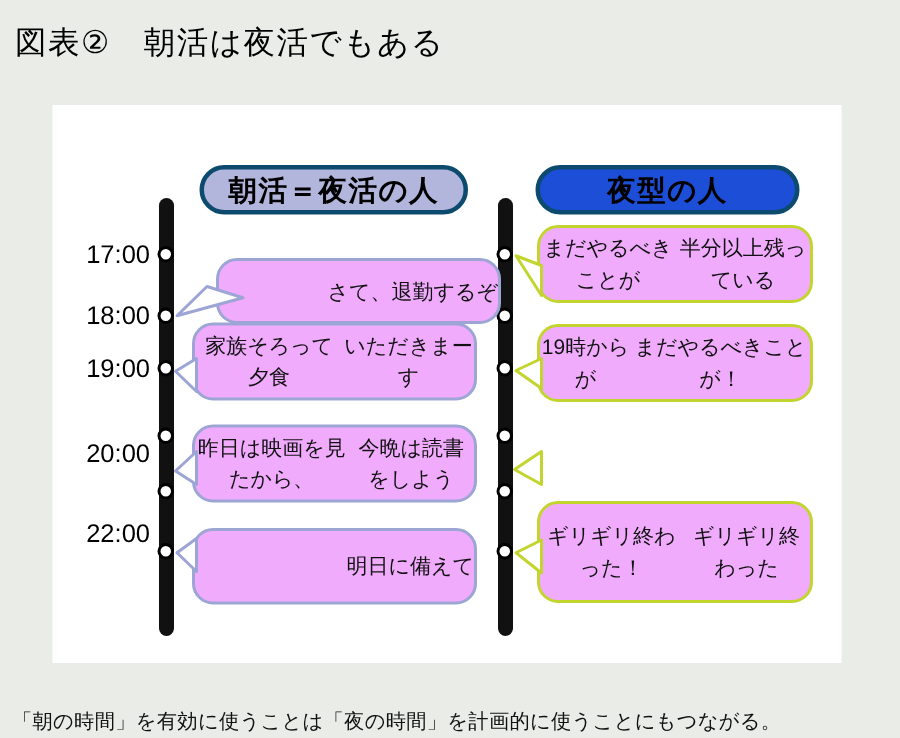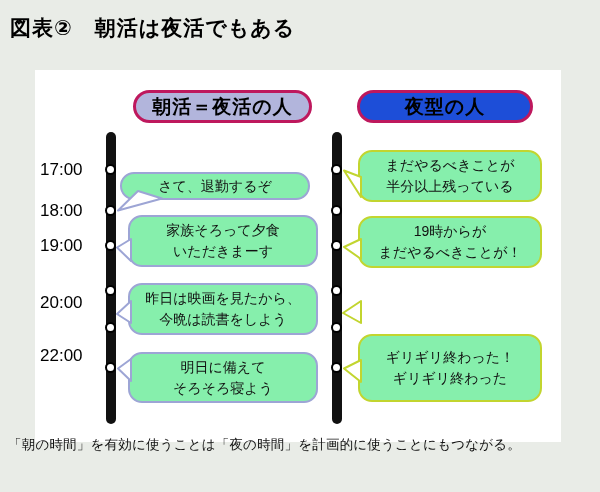"図表② 朝活は夜活でもある" .title { font-weight: bold -> normal }
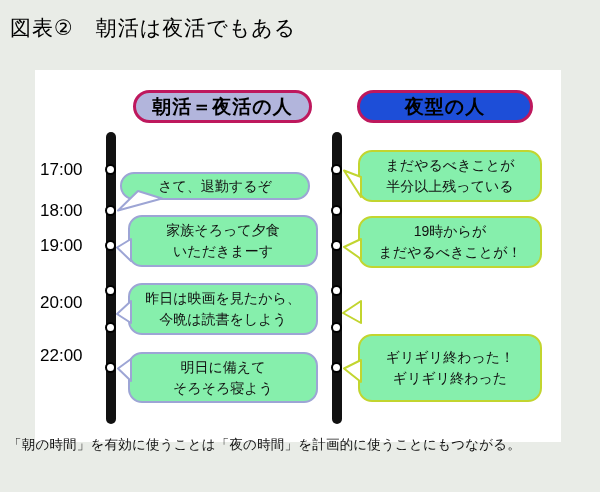"朝活＝夜活の人" .badge { border: 3px solid #be185d -> 3px solid #0c4a6e; margin-top: none -> 20px }
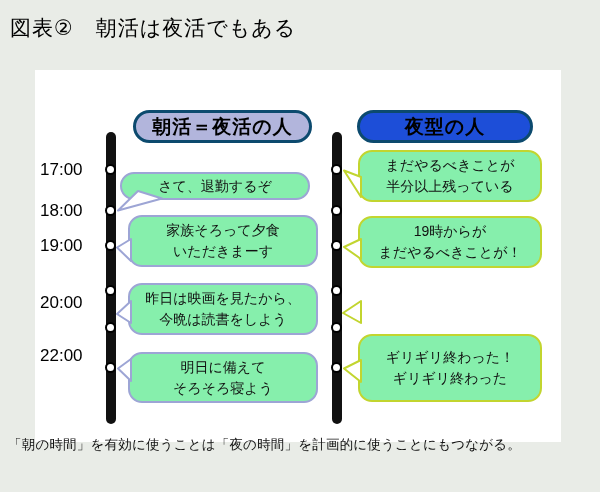"17:00" .time-label { text-align: none -> right }
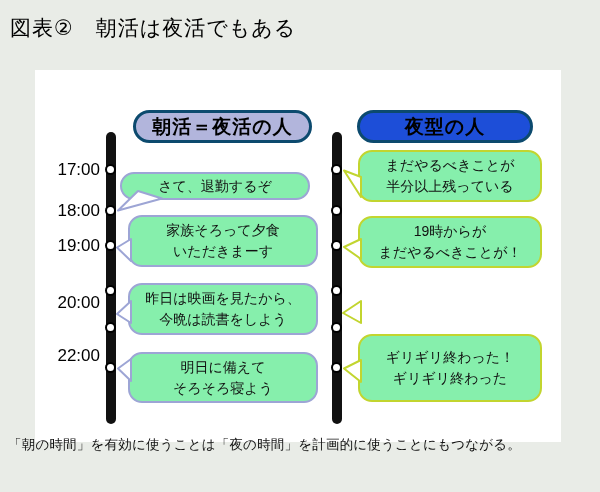"まだやるべきことが" .bubble { background: #86efac -> #f0abfc; flex-direction: column -> row; justify-content: center -> flex-end }
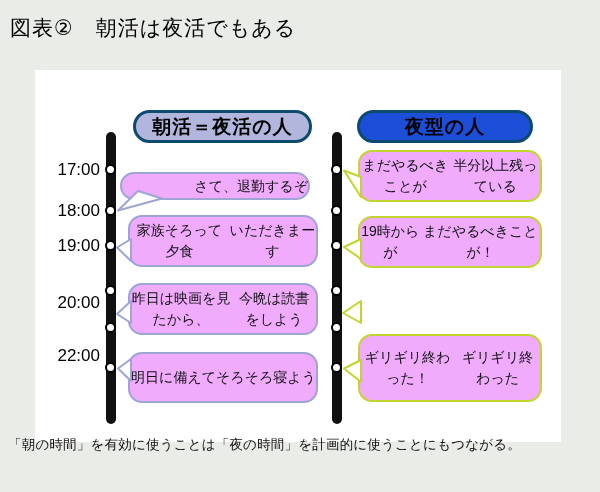"さて、退勤するぞ" div.bubble { height: 28px -> 44px; left: 120px -> 144px }
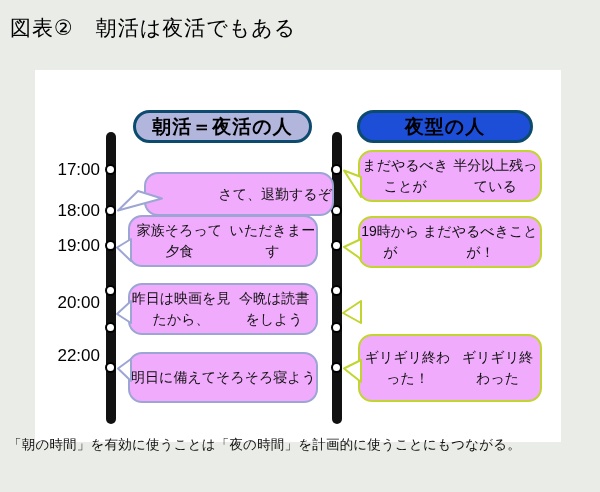"そろそろ寝よう" span { html: <span>そろそろ寝よう</span> -> none }
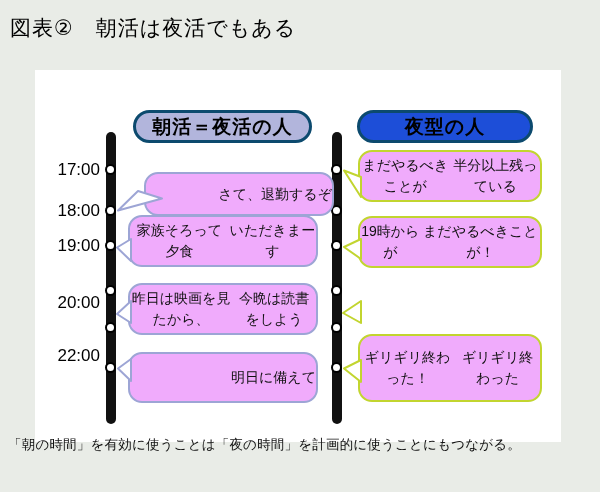"「朝の時間」を有効に使うことは「夜の時間」を計画的に使うことにもつながる。" .caption { top: 436px -> 472px }
